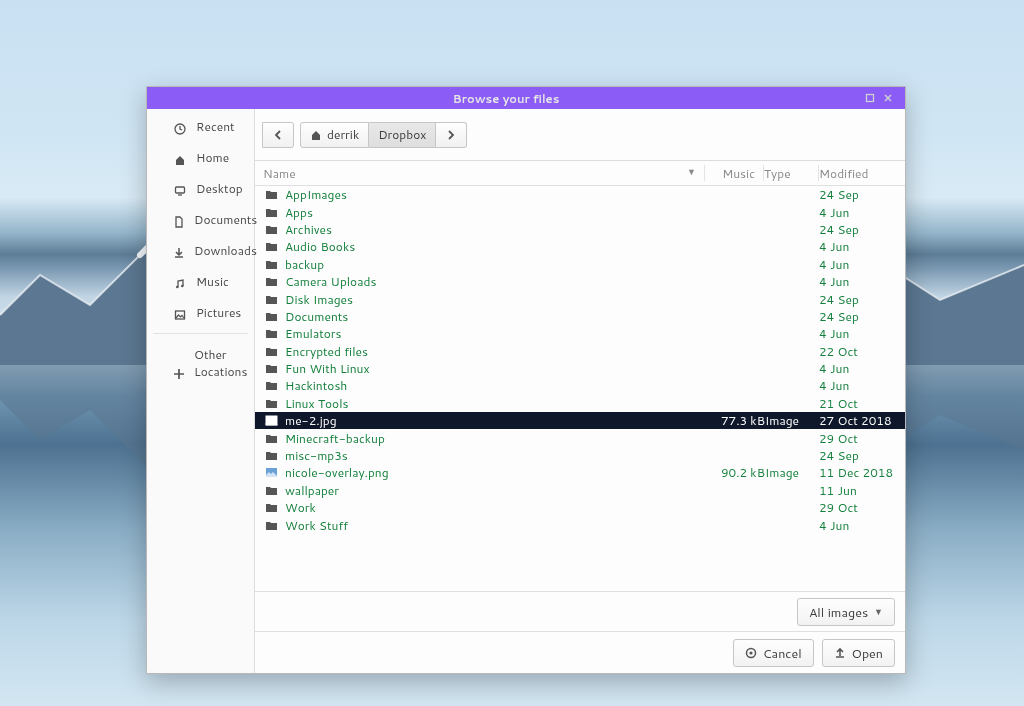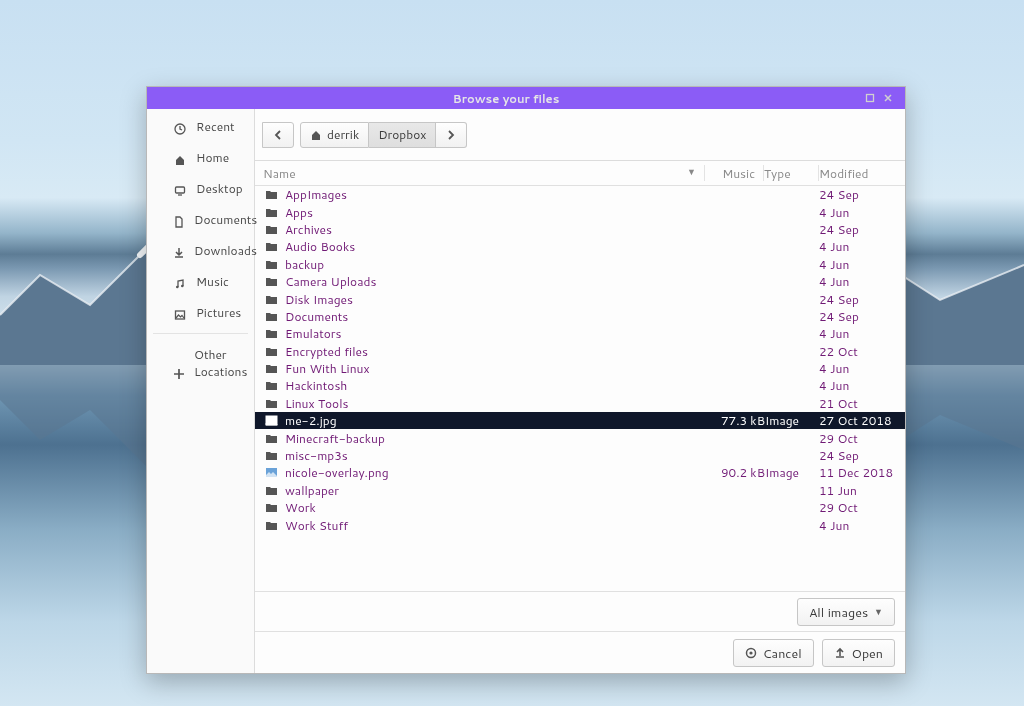"AppImages" .row { color: #701a75 -> #15803d }
